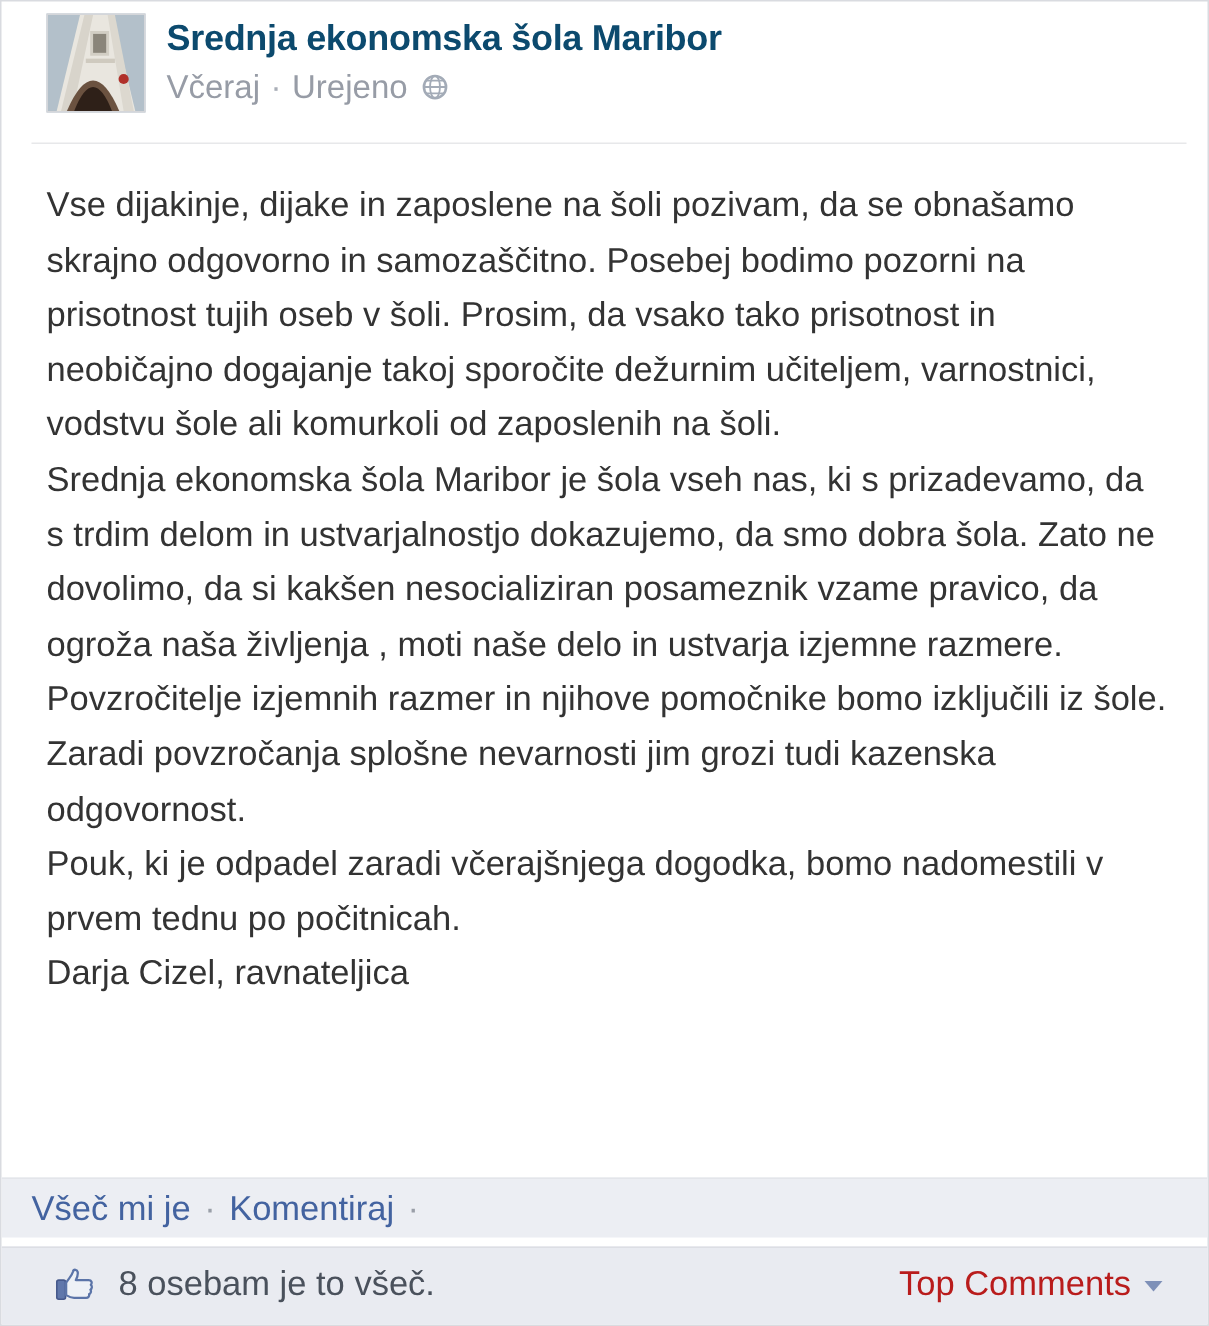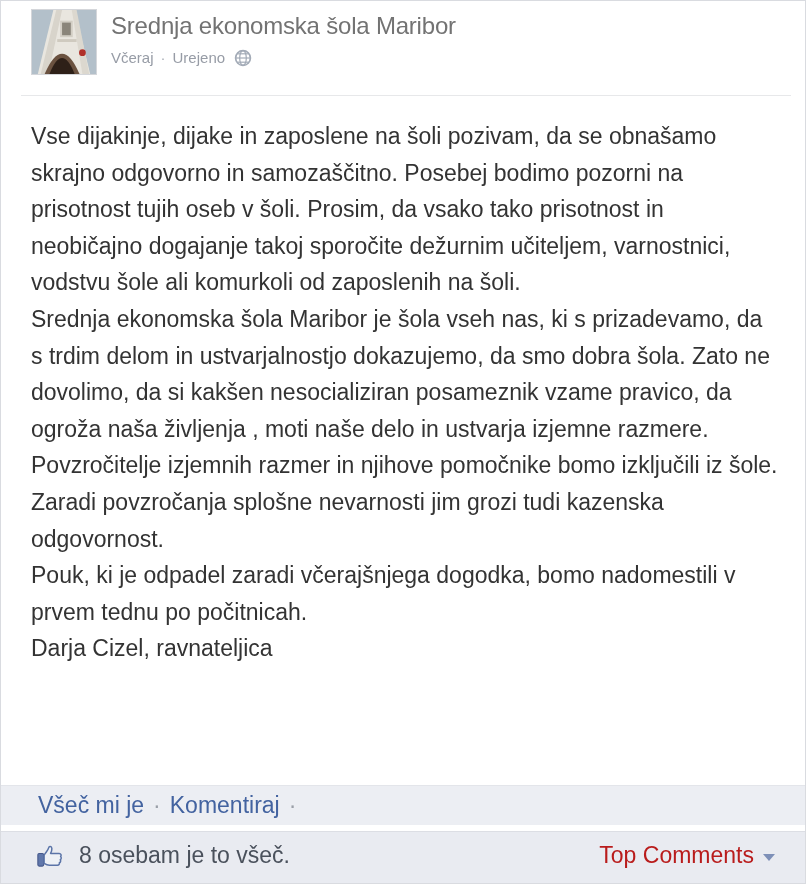"Srednja ekonomska šola Maribor" .page-name { color: #737373 -> #0c4a6e; font-weight: normal -> bold }
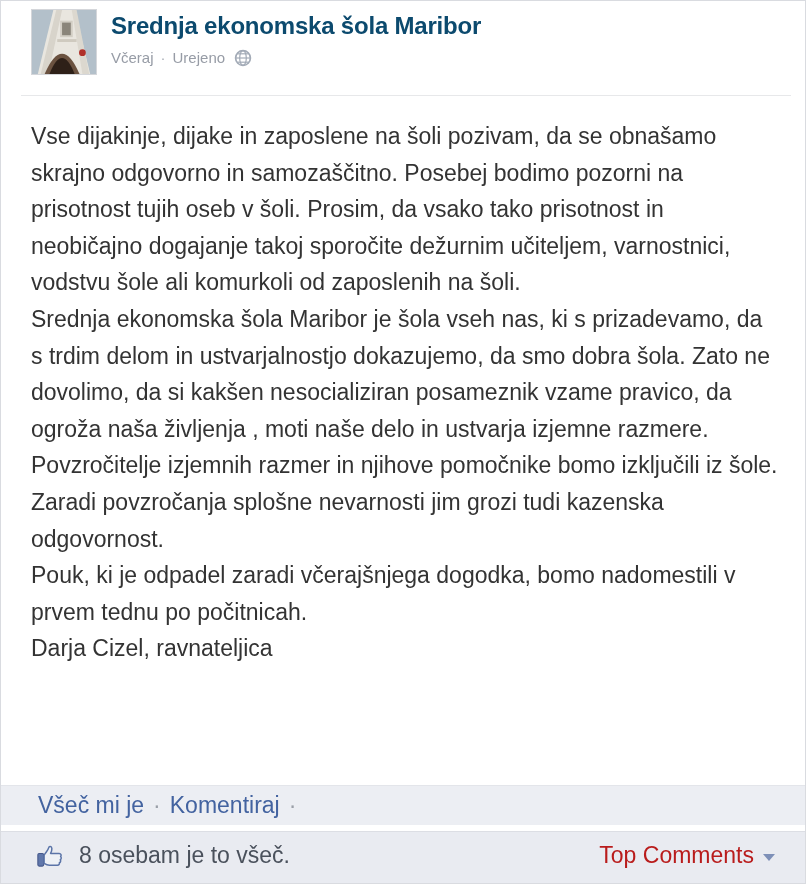"Včeraj" .meta { font-size: 15px -> 22px }
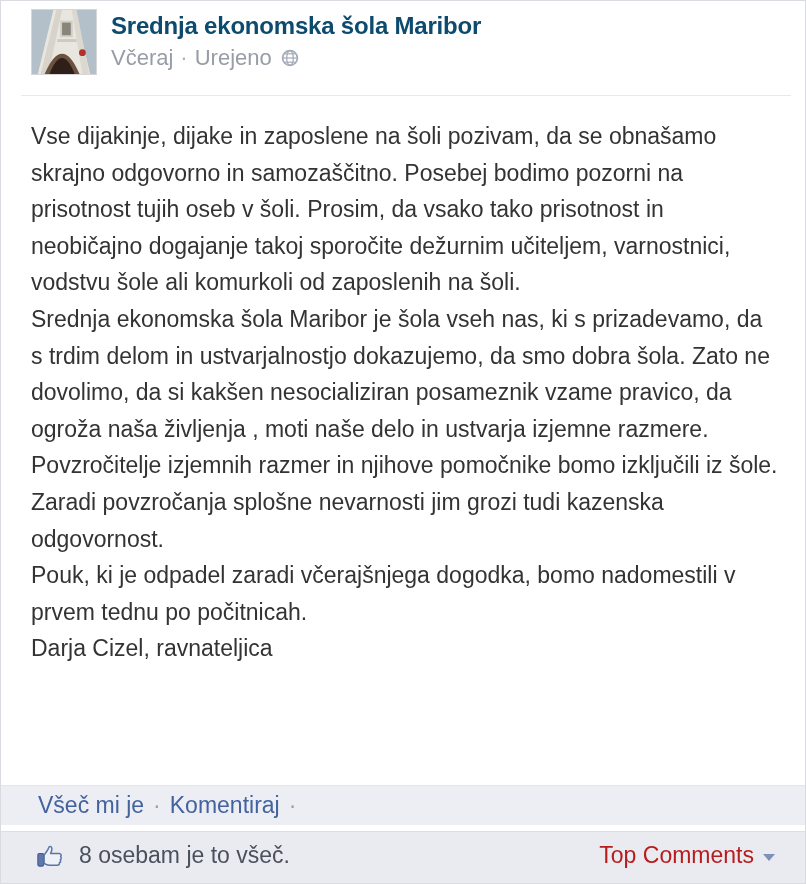"Všeč mi je" .action-bar { padding: 0 37px -> 0 20px }
